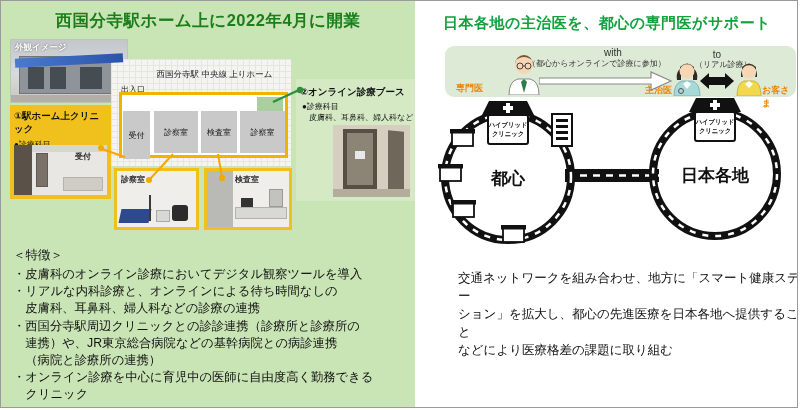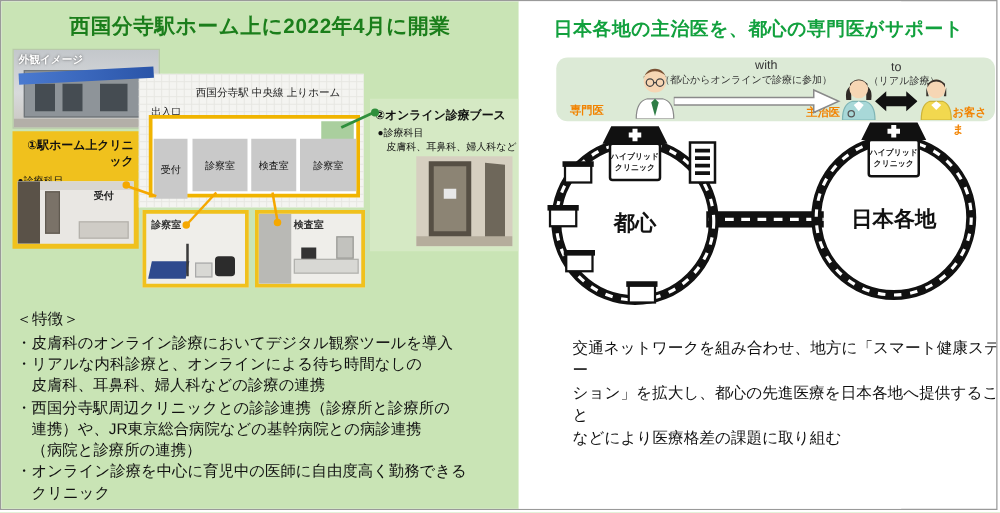"①駅ホーム上クリニック" .clinic-box-title { text-align: right -> left }
